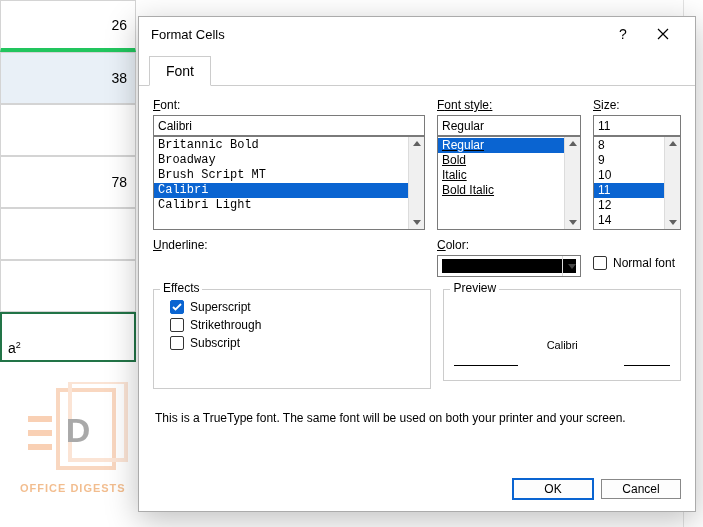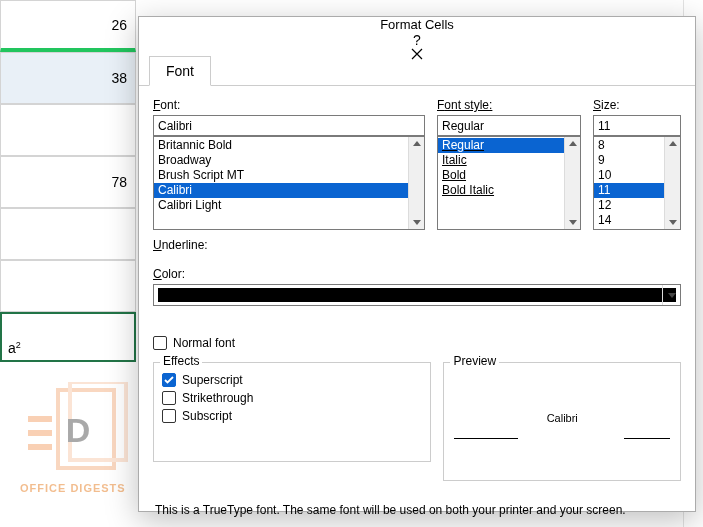"Format Cells" .titlebar { flex-direction: column -> none }
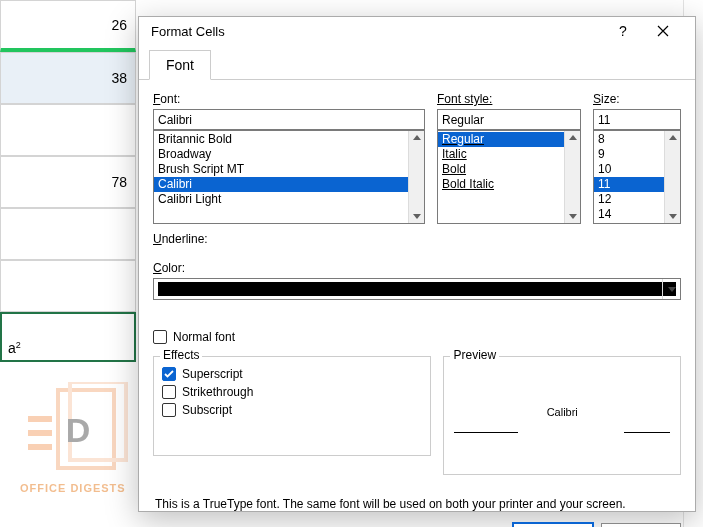"Britannic Bold" div.listbox { font-family: none -> Liberation Mono, monospace }
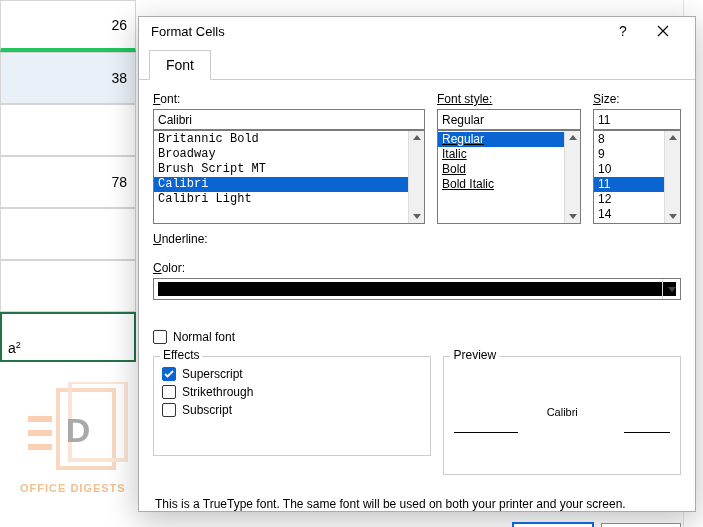"Italic" div.item { order: before "Bold" -> after "Bold" }
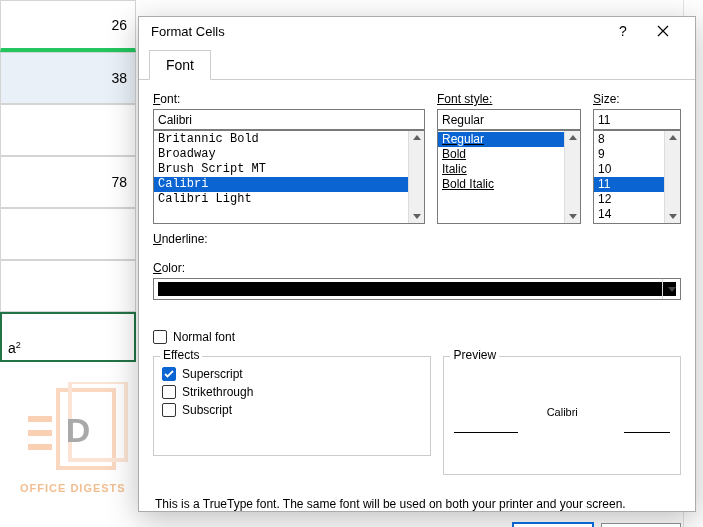"Underline:" div.row { flex-direction: column -> none }
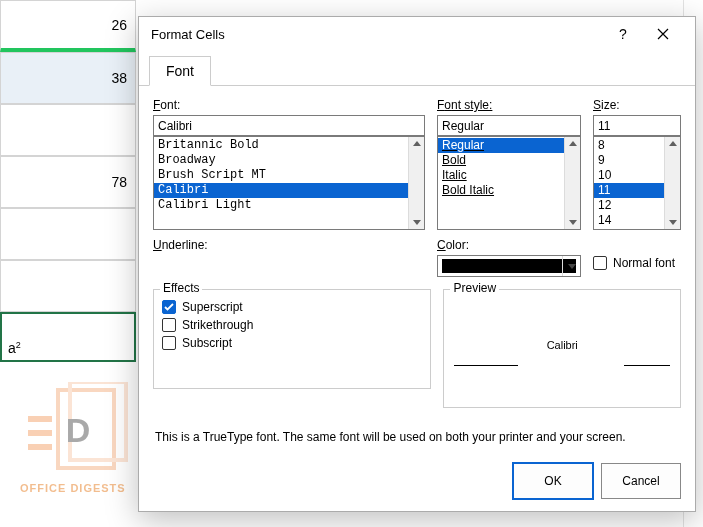"Effects" .group-box { padding: 6px 8px 8px 8px -> 6px 8px 8px 16px }
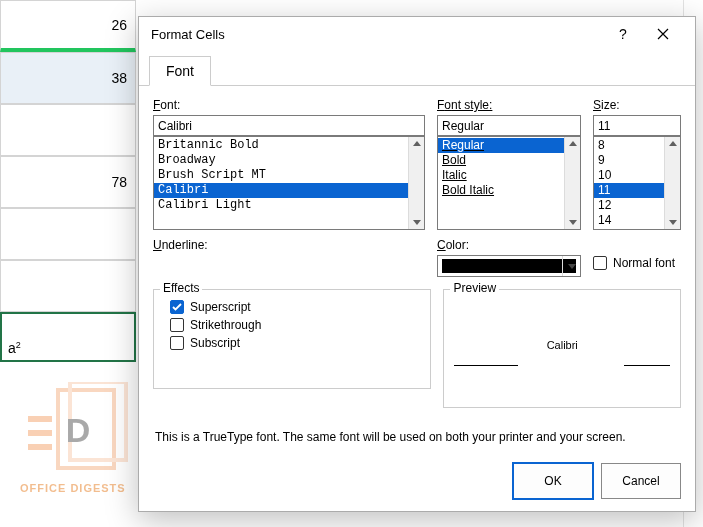"Preview" div.group-box { height: 119px -> 92px }
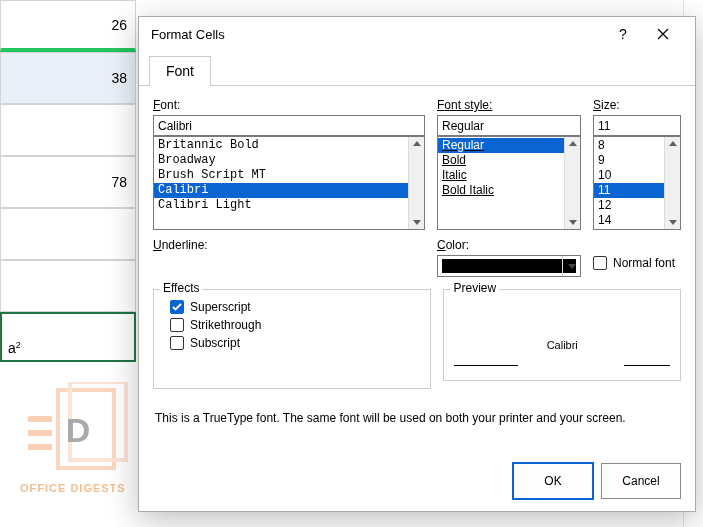"OK" .btn { height: 36px -> 20px }
